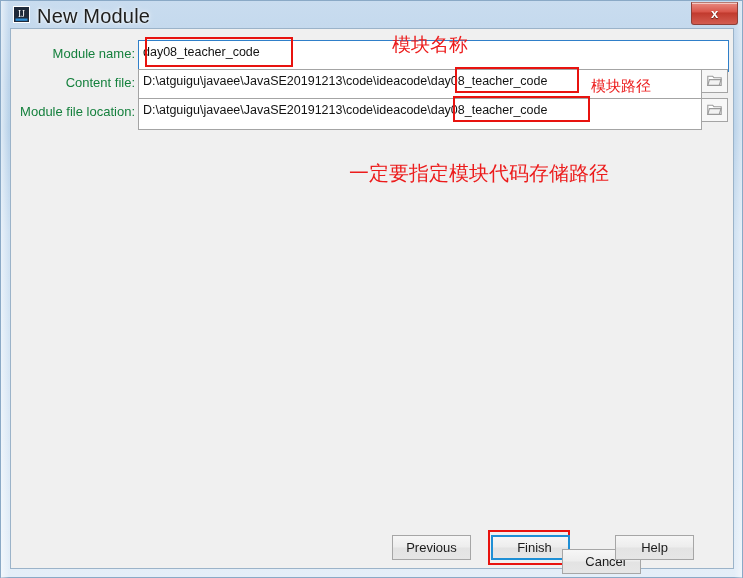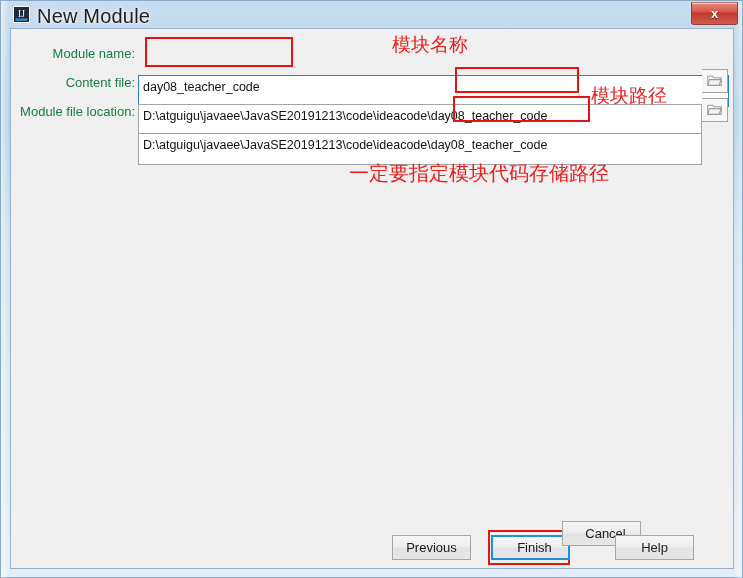"day08_teacher_code" .text-input { margin-top: 35px -> none }
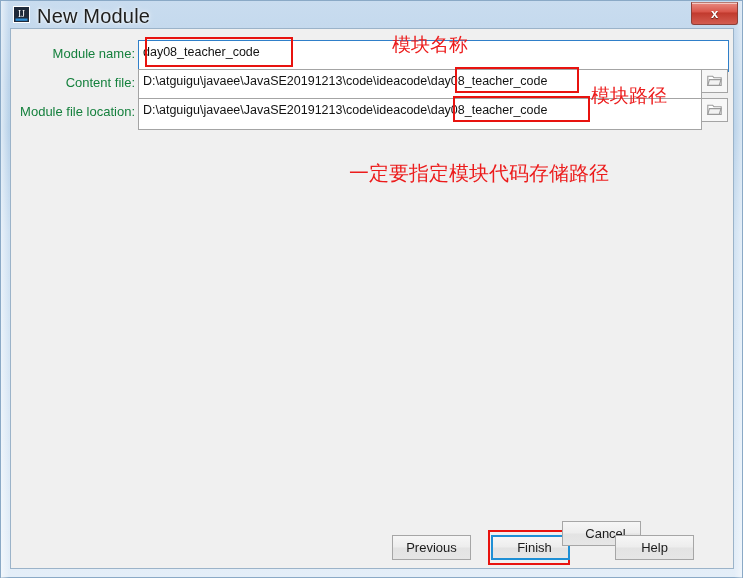"模块路径" #annot-module-path-text { font-size: 19px -> 15px; top: 54px -> 48px }
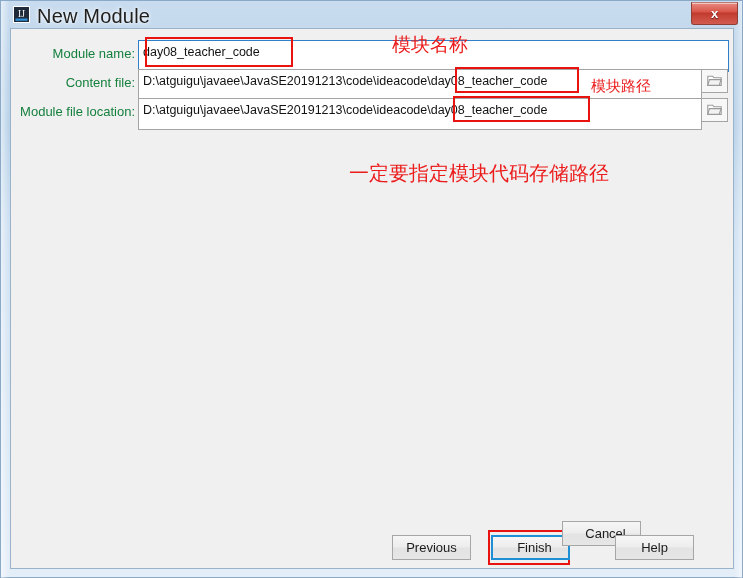"Cancel" #btn-cancel { top: 492px -> 520px }
